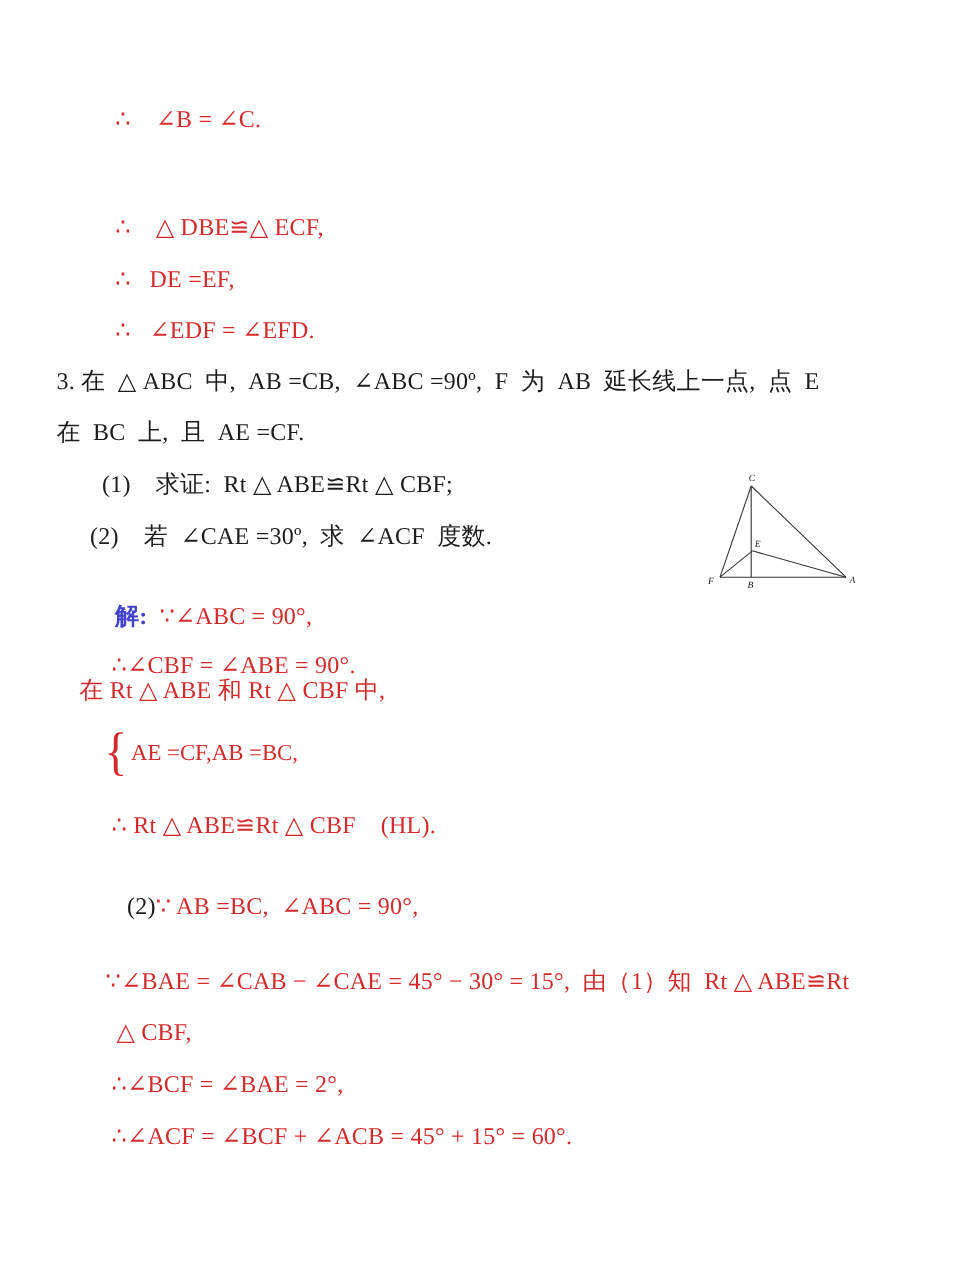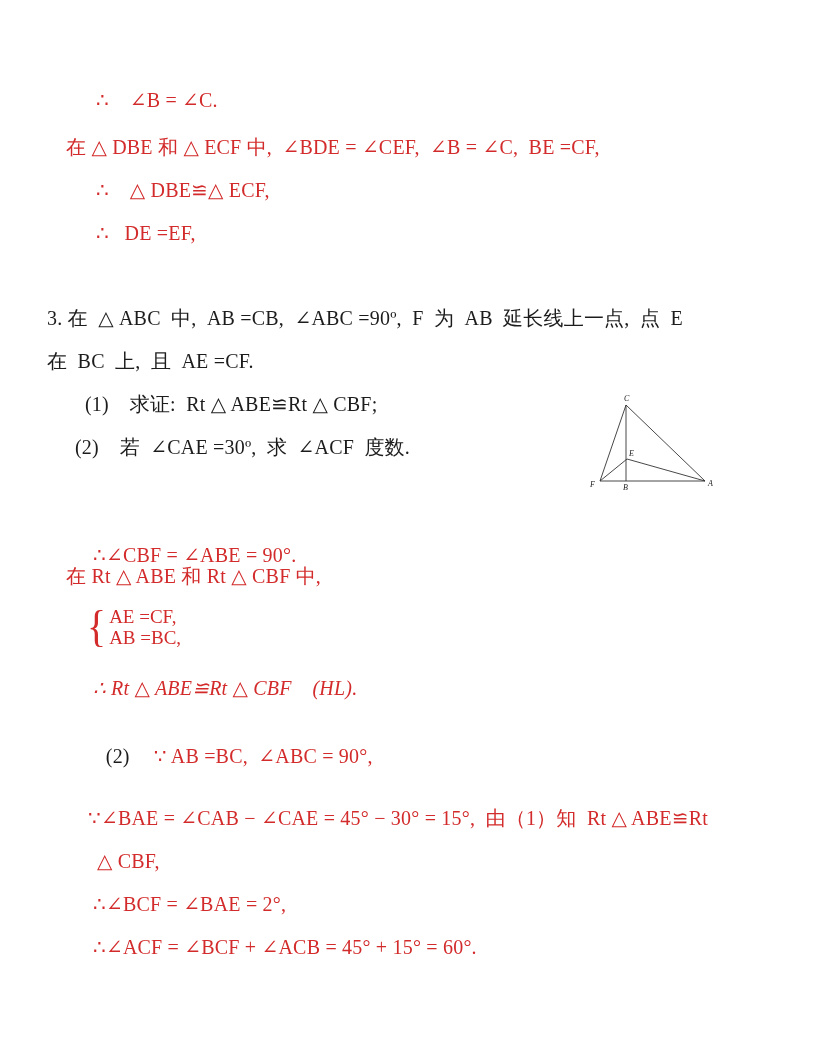"在 △ DBE 和 △" div.line { html: <div>在 △ DBE 和 △ ECF 中, ∠BDE = ∠CEF, ∠B = ∠C, BE =CF,</div> -> none }
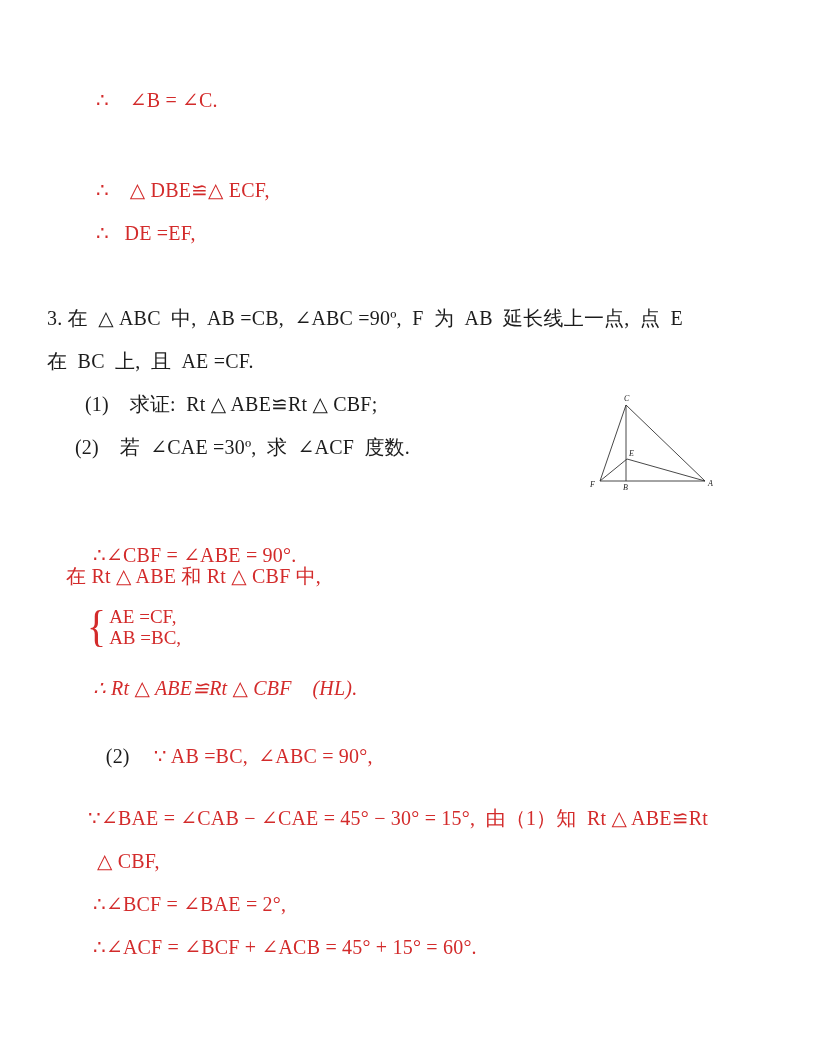"∴ ∠EDF = ∠EFD." div.line { html: none -> <div>∴ ∠EDF = ∠EFD.</div> }
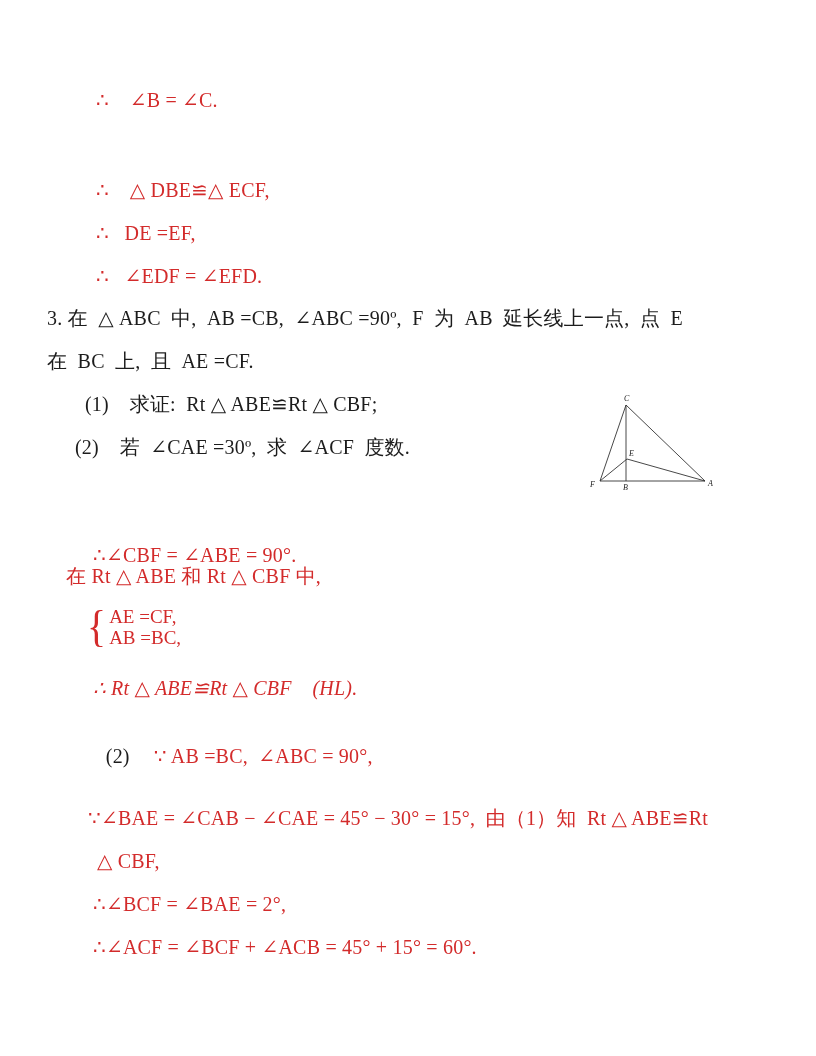"解: ∵∠ABC = 90°," div.line { html: none -> <div> <span>解:</span><span>∵∠ABC = 90°,</span> </div> }
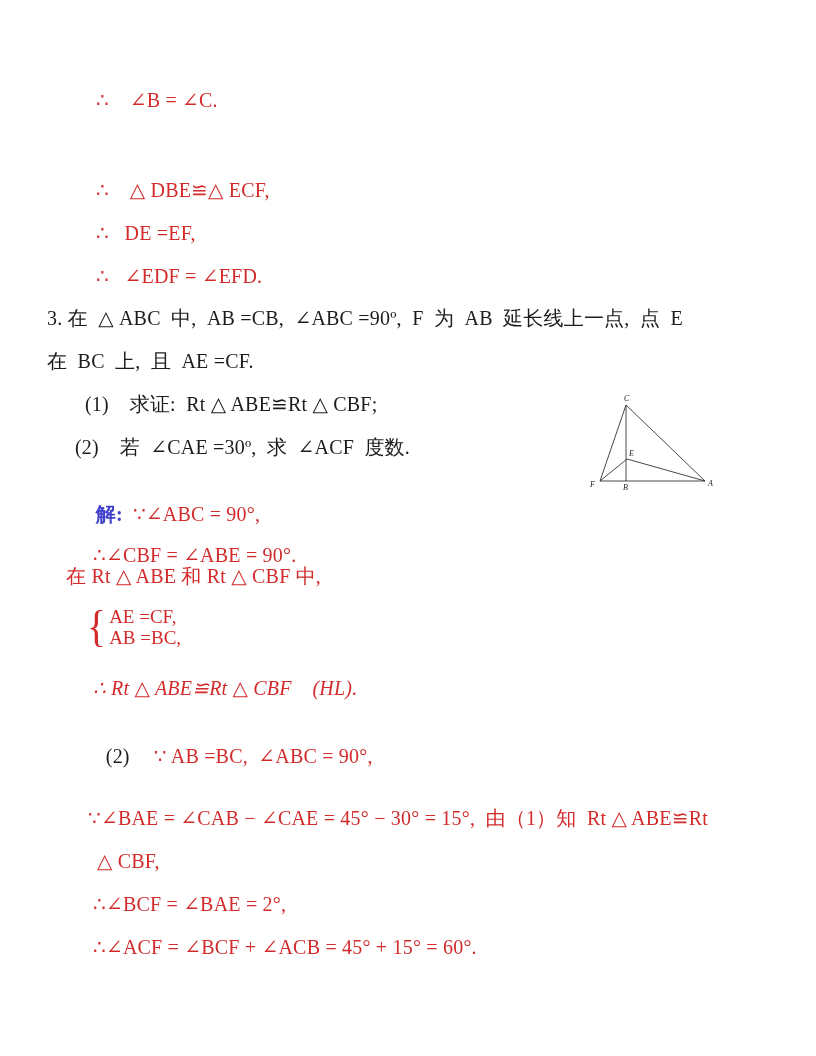"AE =CF," .eq-col { flex-direction: column -> none }
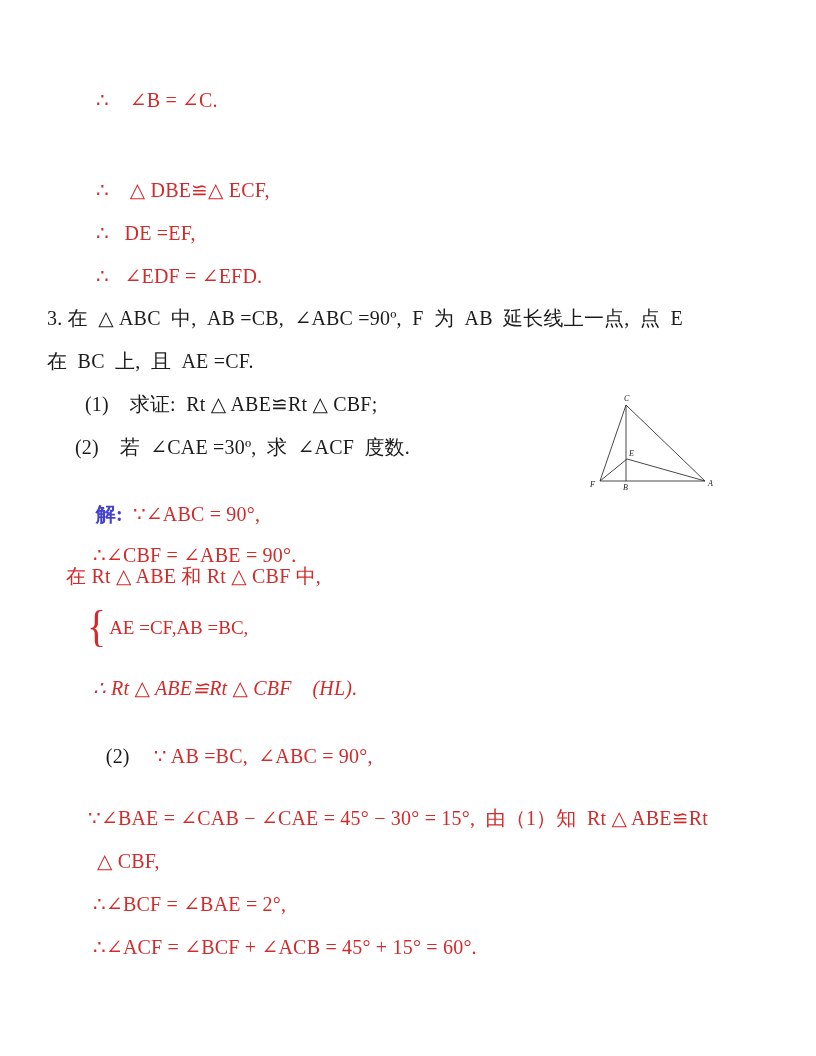"∴ Rt △ ABE≌Rt △" div.line { font-style: italic -> none }
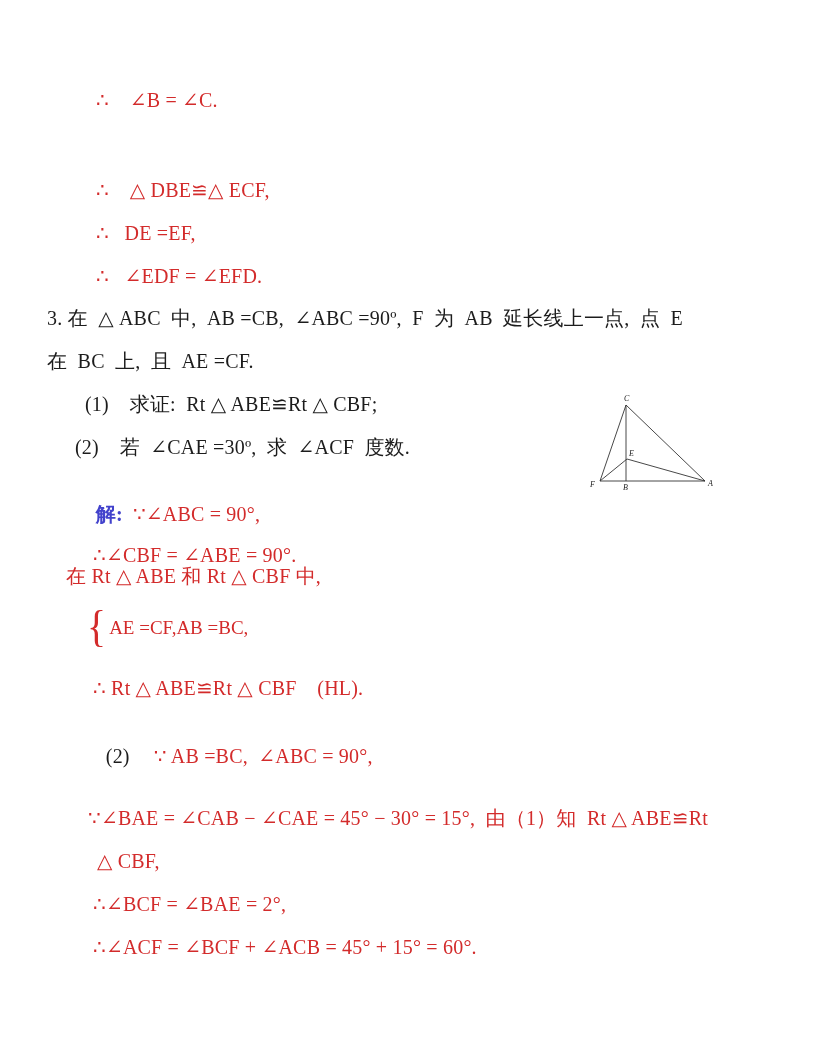"∵ AB =BC, ∠ABC =" .seg-gap-md { margin-left: 24px -> none }
